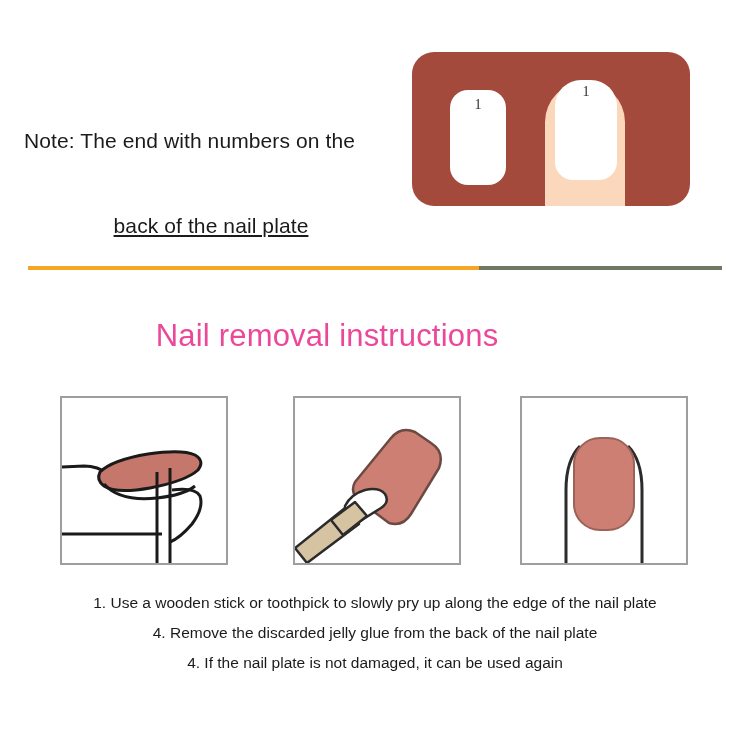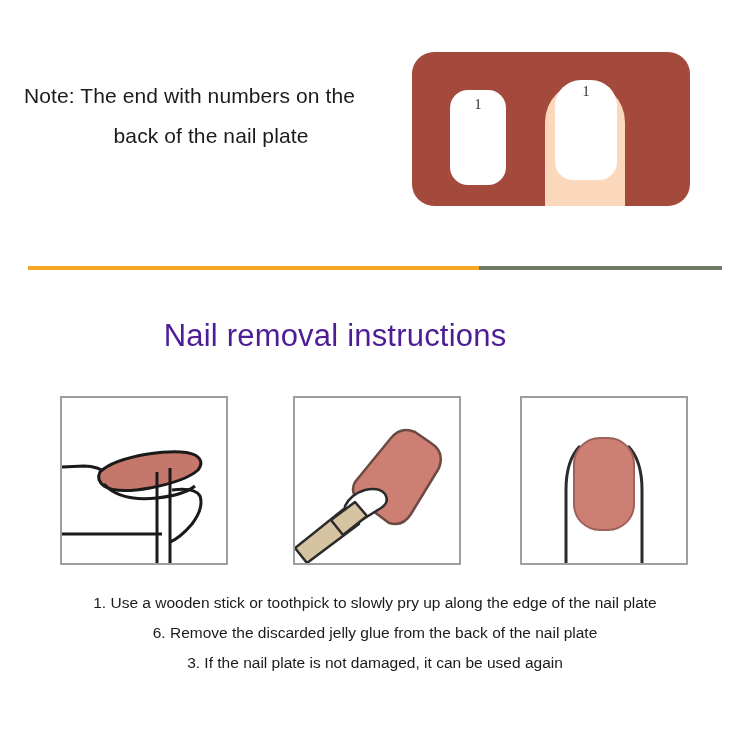"Note: The end with numbers" .note-line { margin-top: none -> 45px }
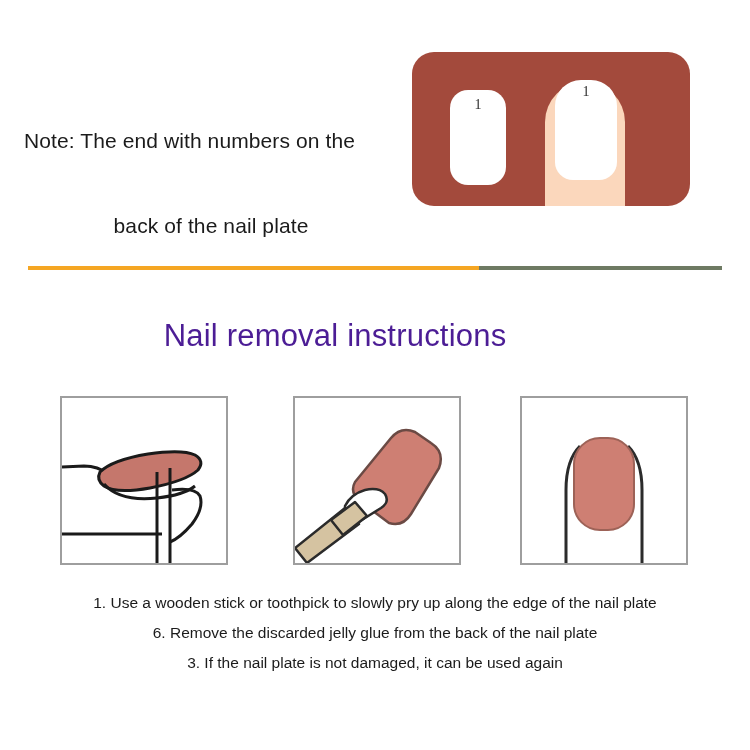"back of the nail plate" .note-line.l2 { text-decoration: none -> underline }
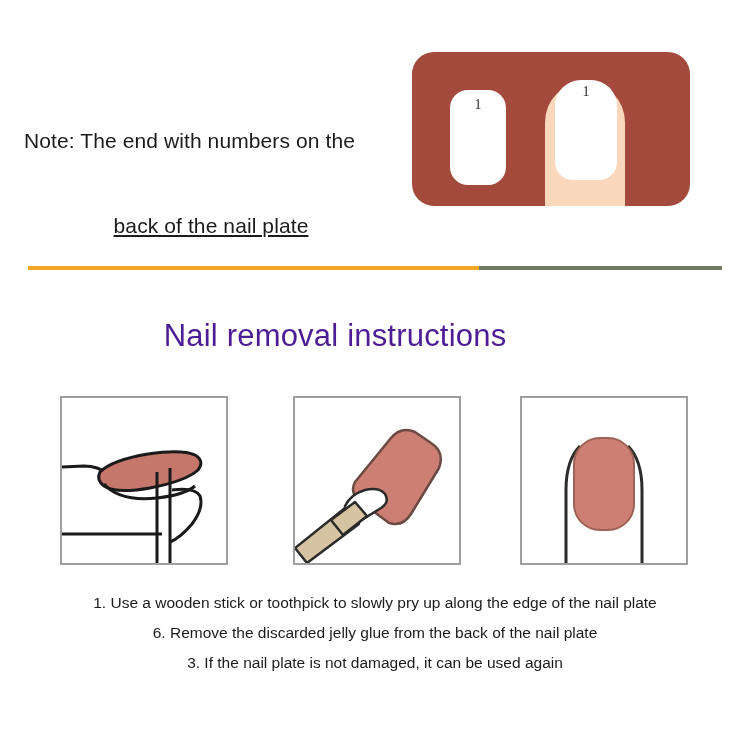"Nail removal instructions" #section-title { color: #4c1d95 -> #ec4899; left: 12px -> 4px }
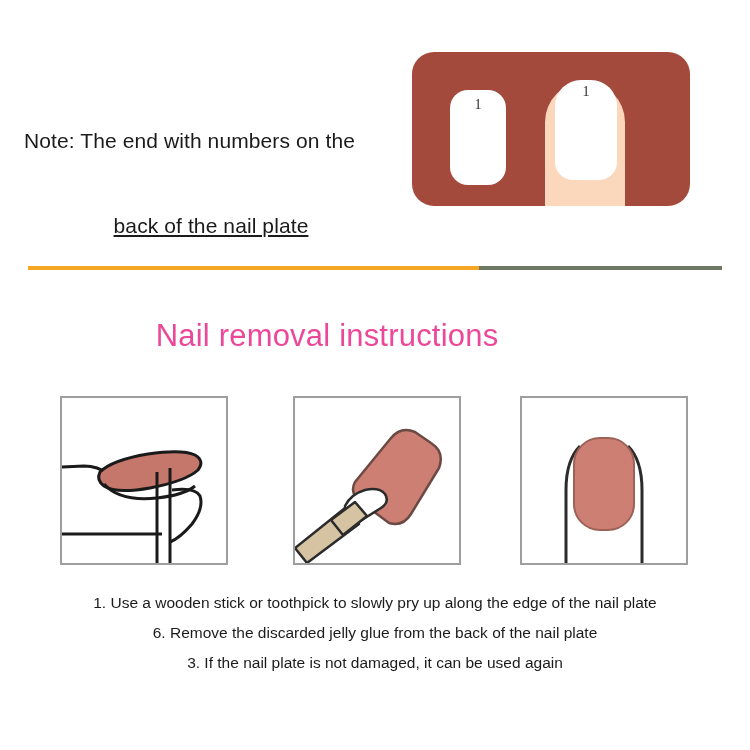"6. Remove the discarded jelly" span.instr-line { text: 6 -> 4 }
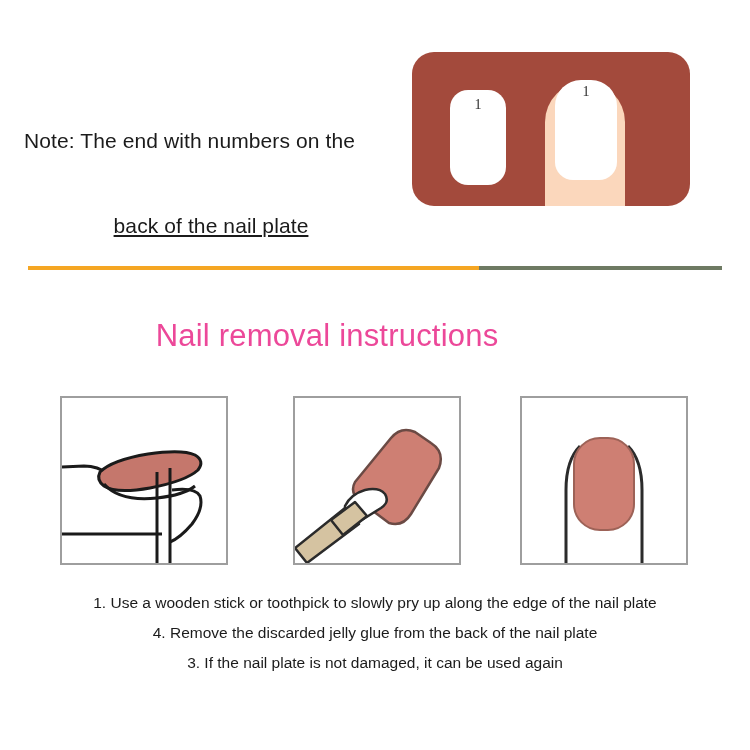"3. If the nail plate" span.instr-line { text: 3 -> 4 }
